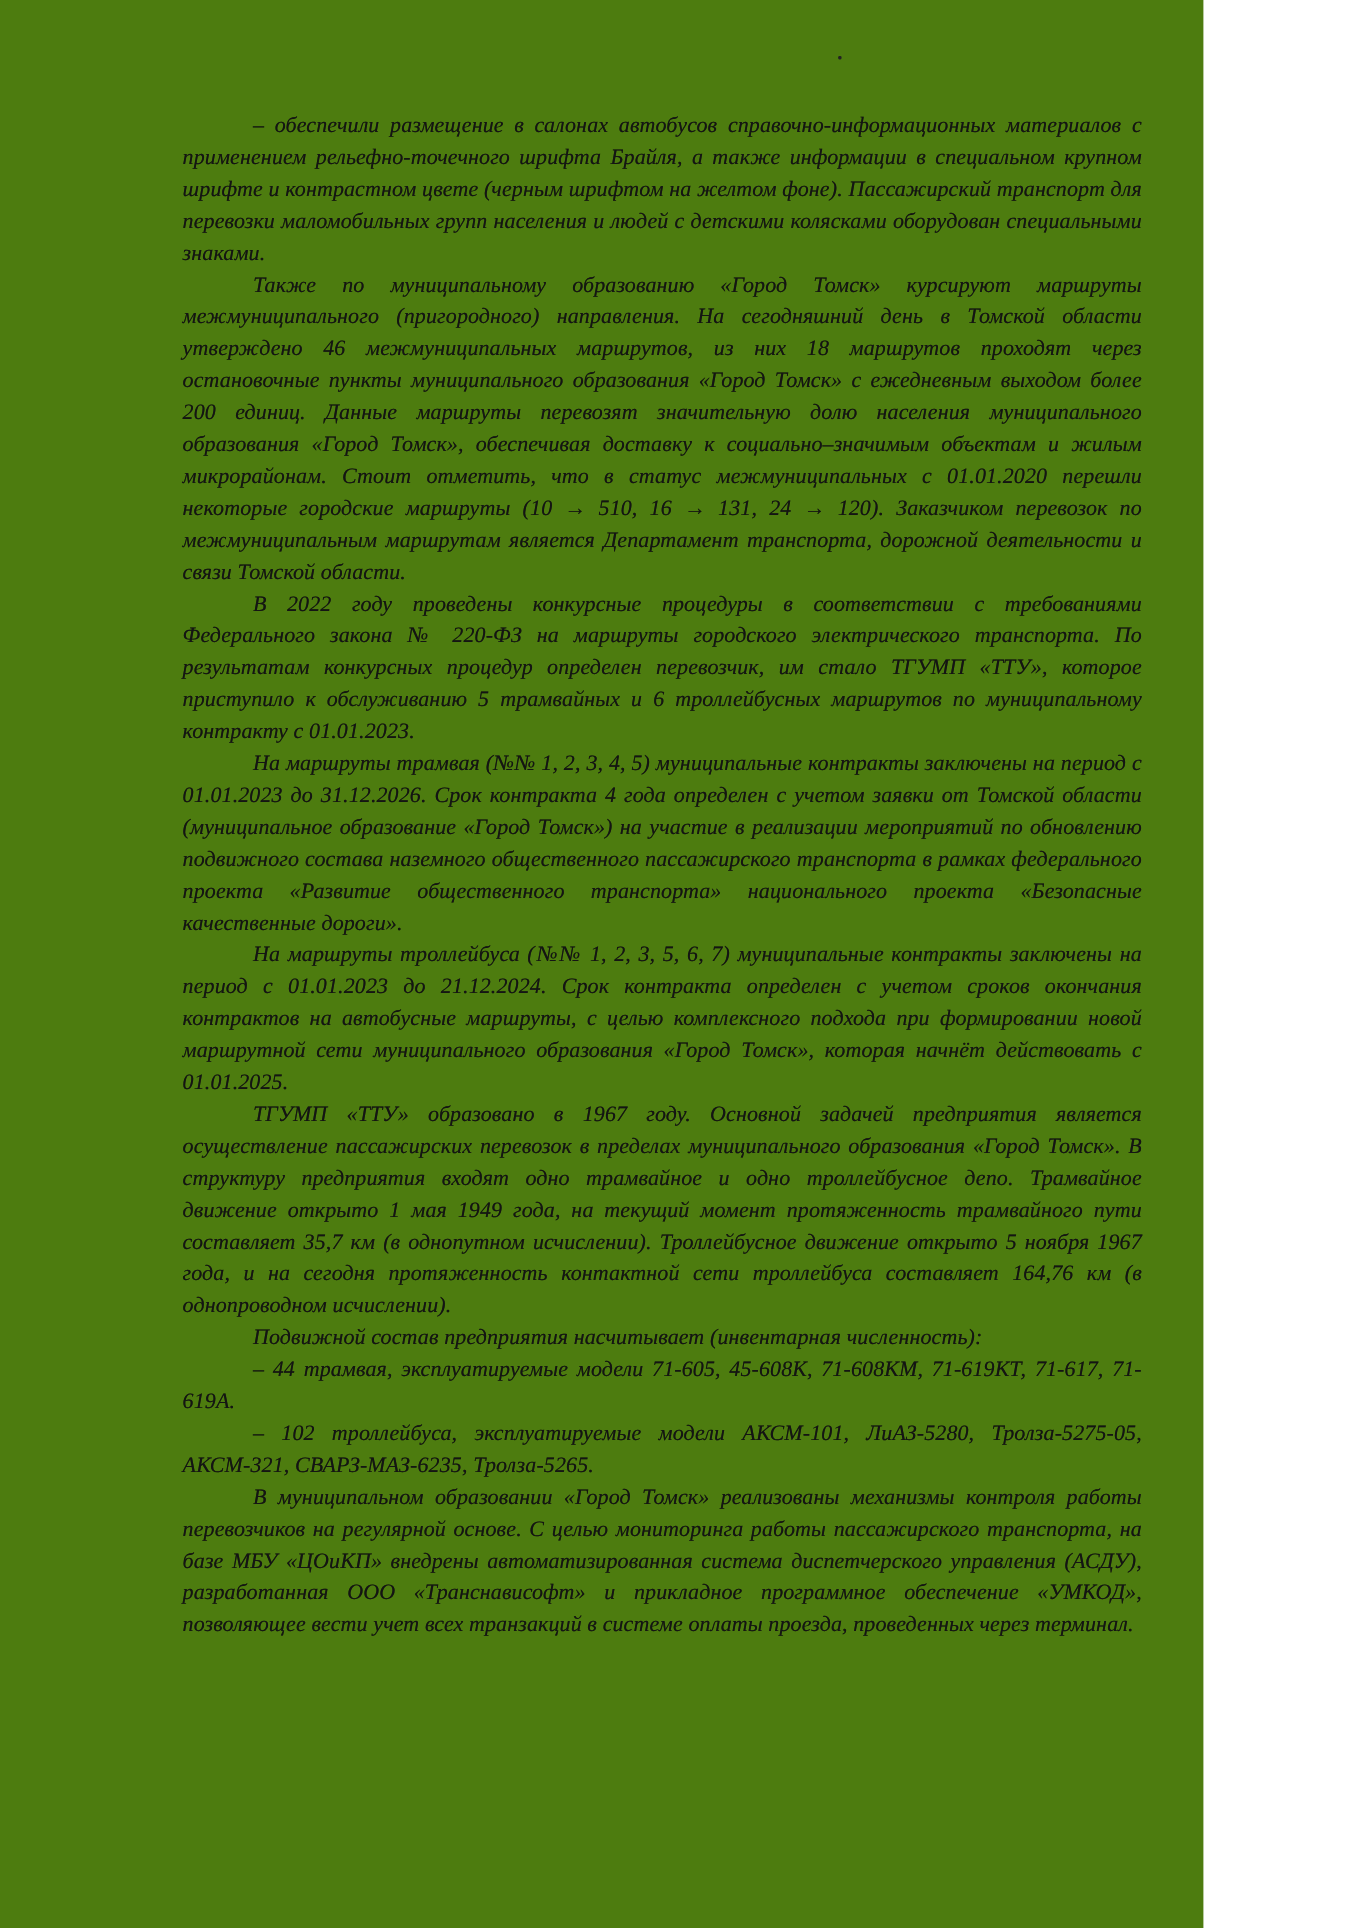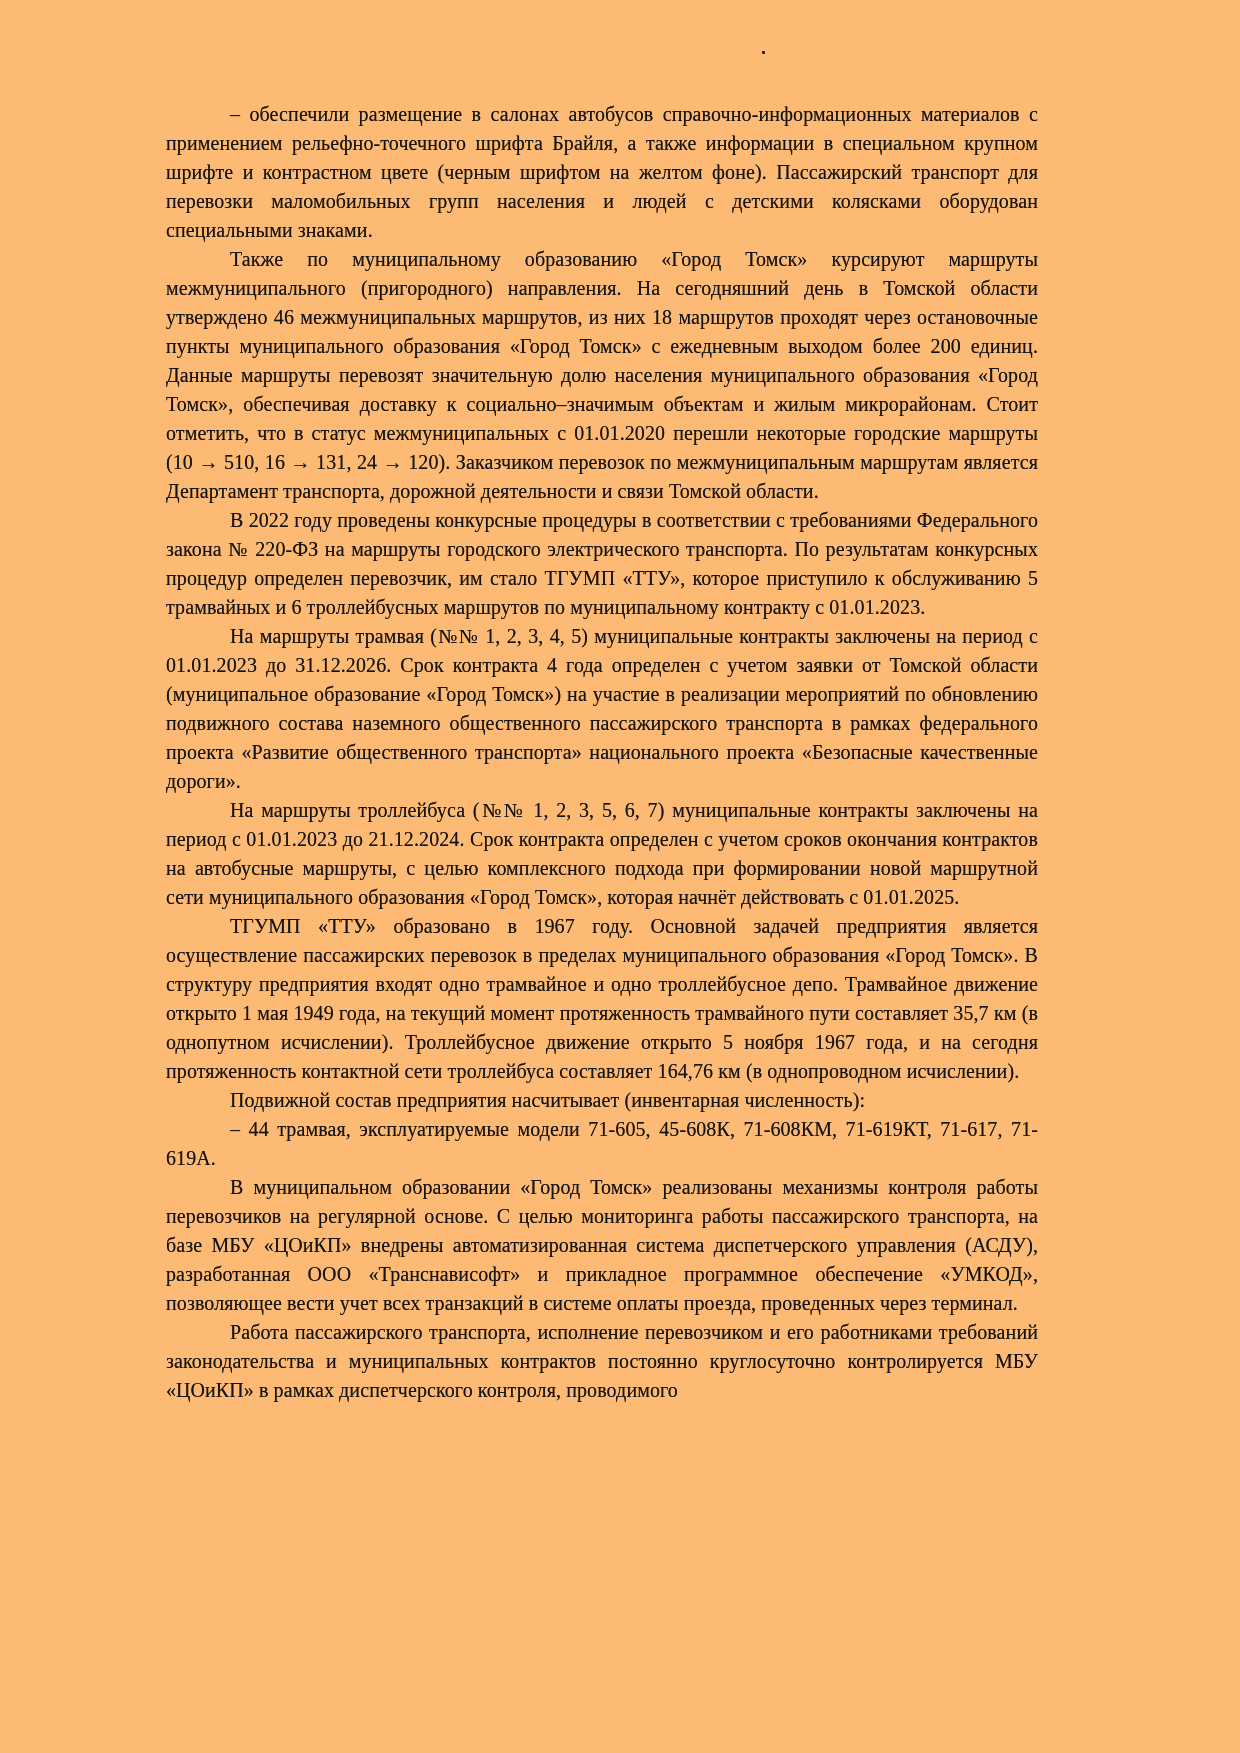"– обеспечили размещение в салонах" .sheet { background: #fdba74 -> #4d7c0f; font-style: none -> italic; width: 1240px -> 1094px }
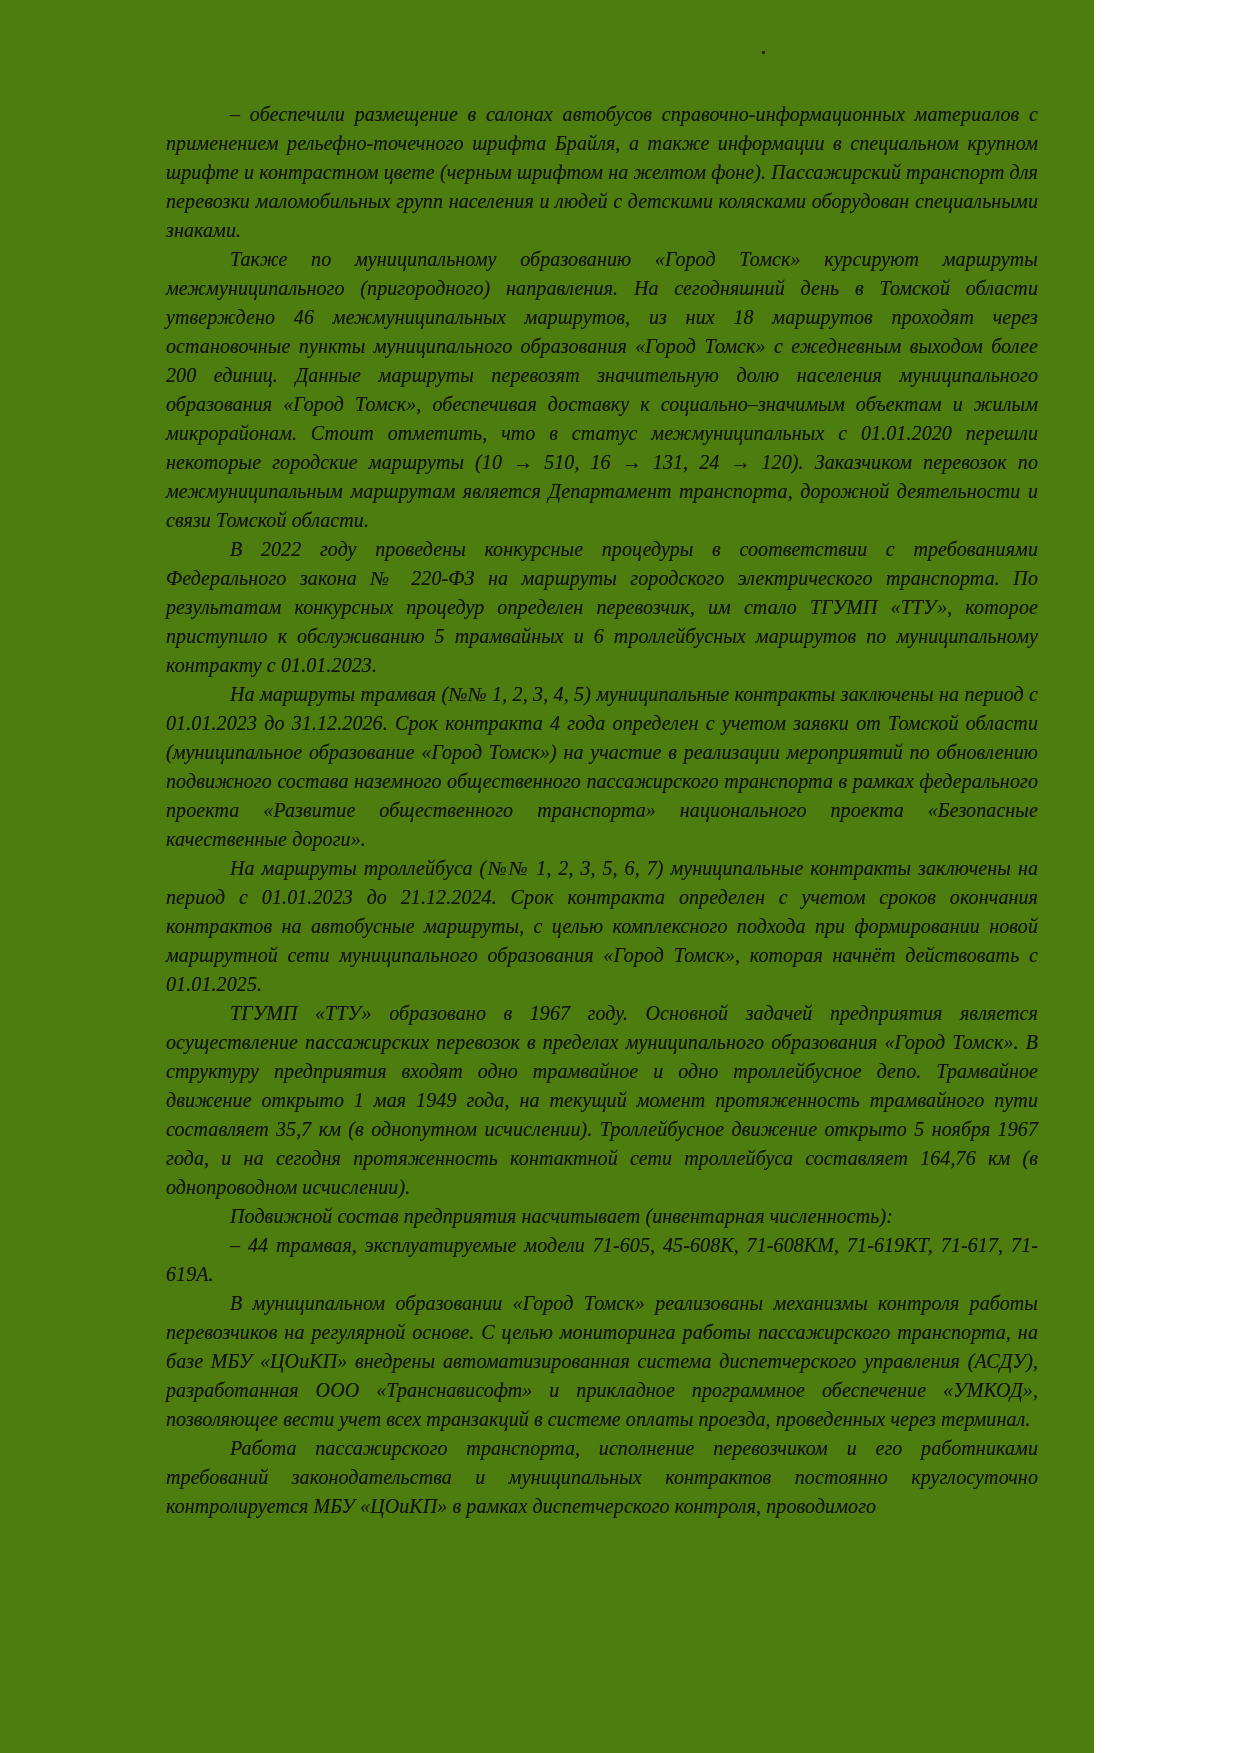"– 102 троллейбуса, эксплуатируемые" p.para { html: none -> <p>– 102 троллейбуса, эксплуатируемые модели АКСМ-101, ЛиАЗ-5280, Тролза-5275-05, АКСМ-321, СВАРЗ-МАЗ-6235, Тролза-5265.</p> }
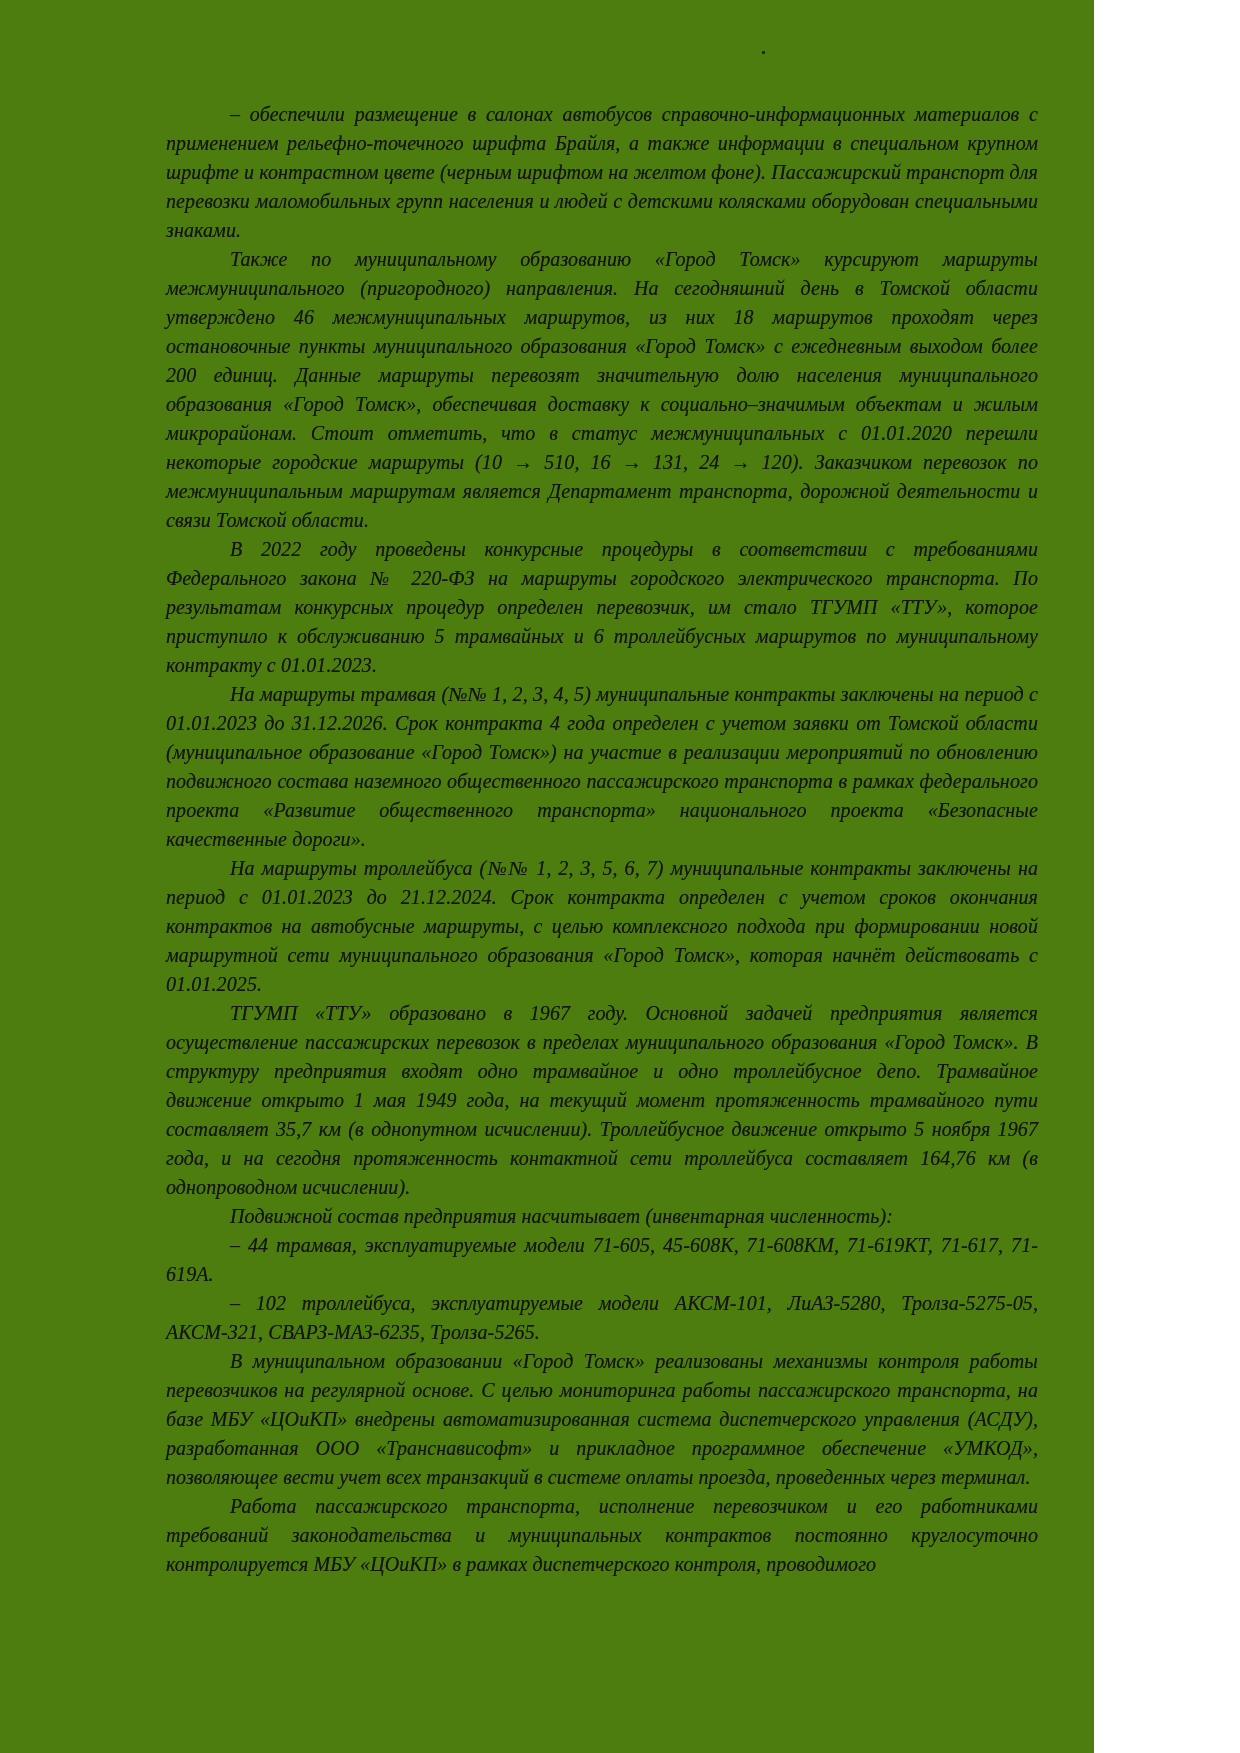"Работа пассажирского транспорта," p.para { html: <p>Работа пассажирского транспорта, исполнение перевозчиком и его работниками требований законодательства и муниципальных контрактов постоянно круглосуточно контролируется МБУ «ЦОиКП» в рамках диспетчерского контроля, проводимого</p> -> none }
